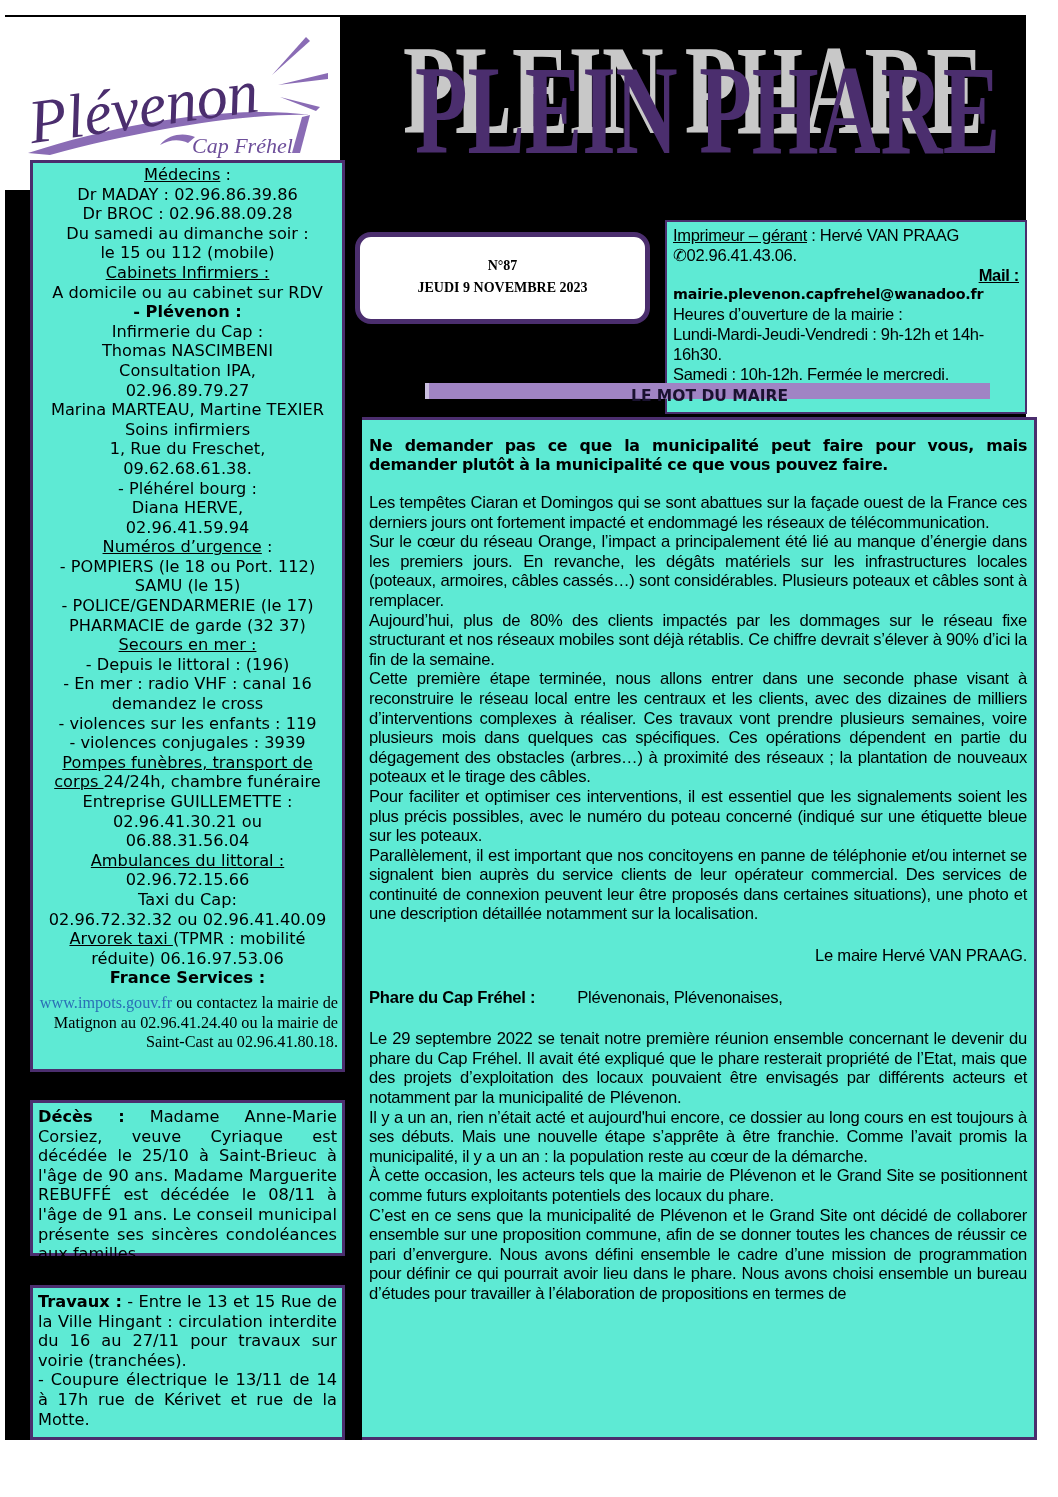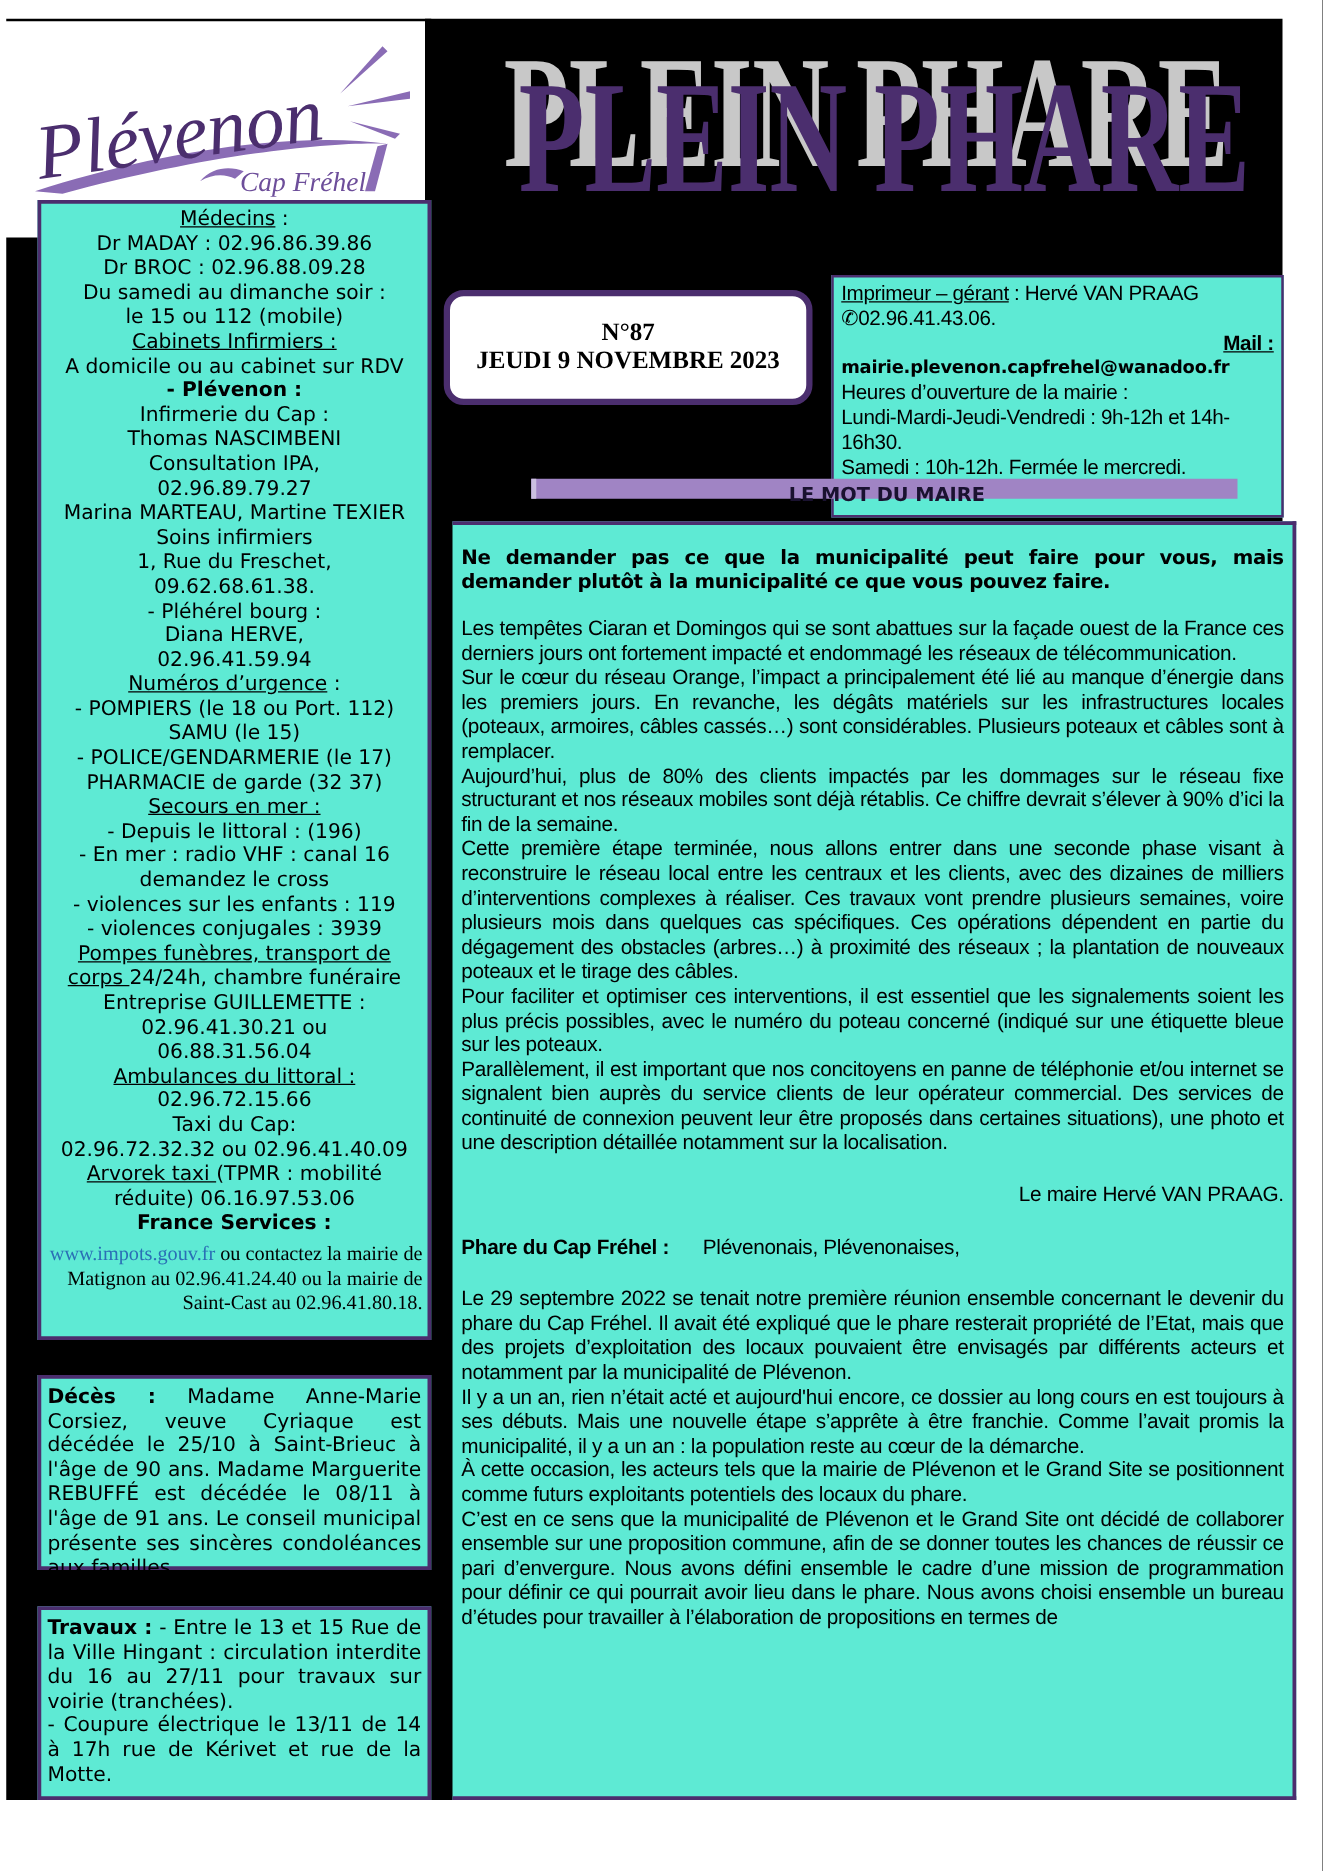"N°87" #issue { font-size: 20px -> 14px }
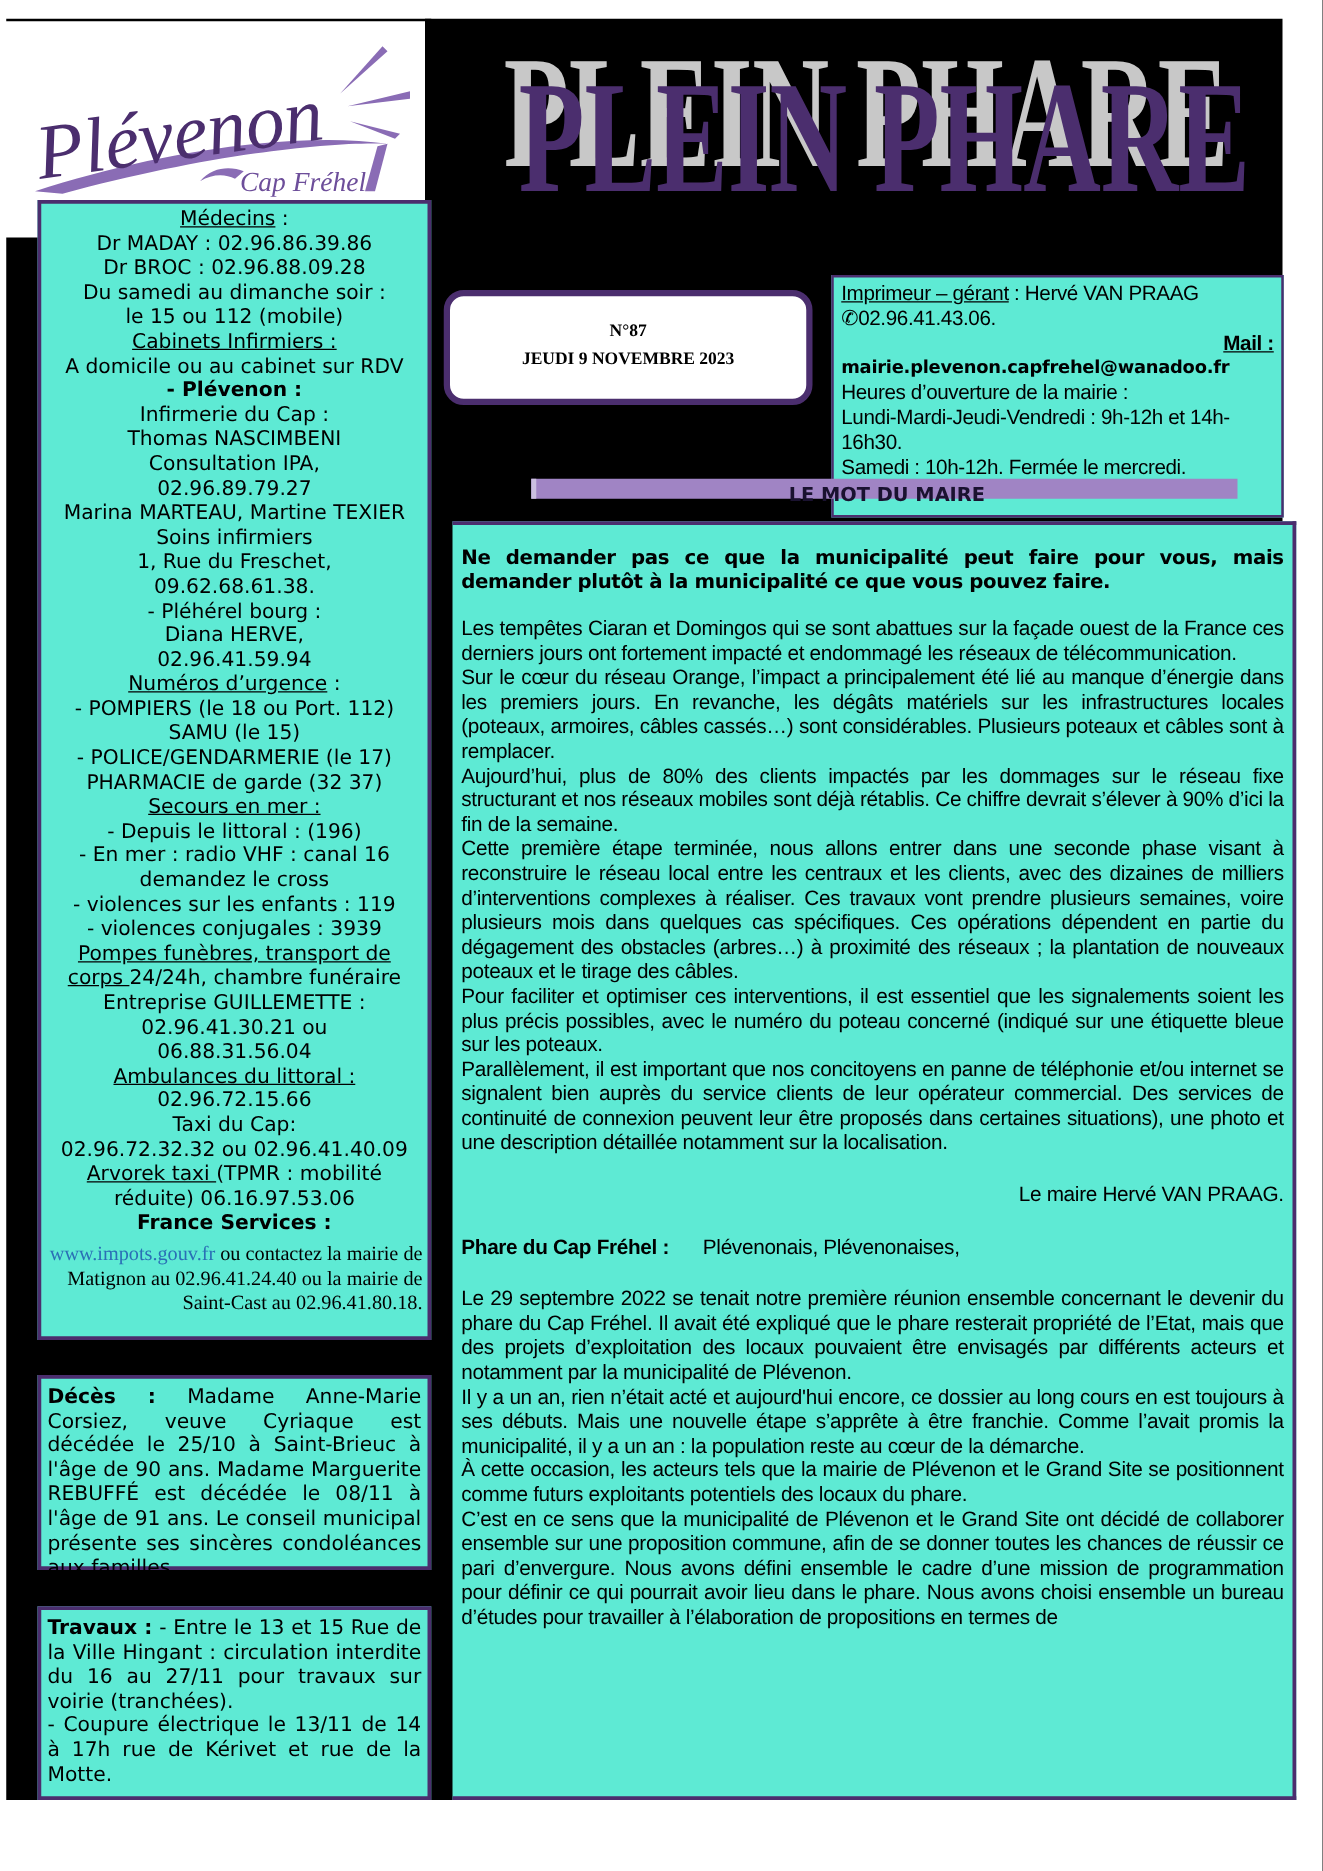"Phare du Cap Fréhel :" #article .phare-head b { margin-right: 27px -> 42px }
